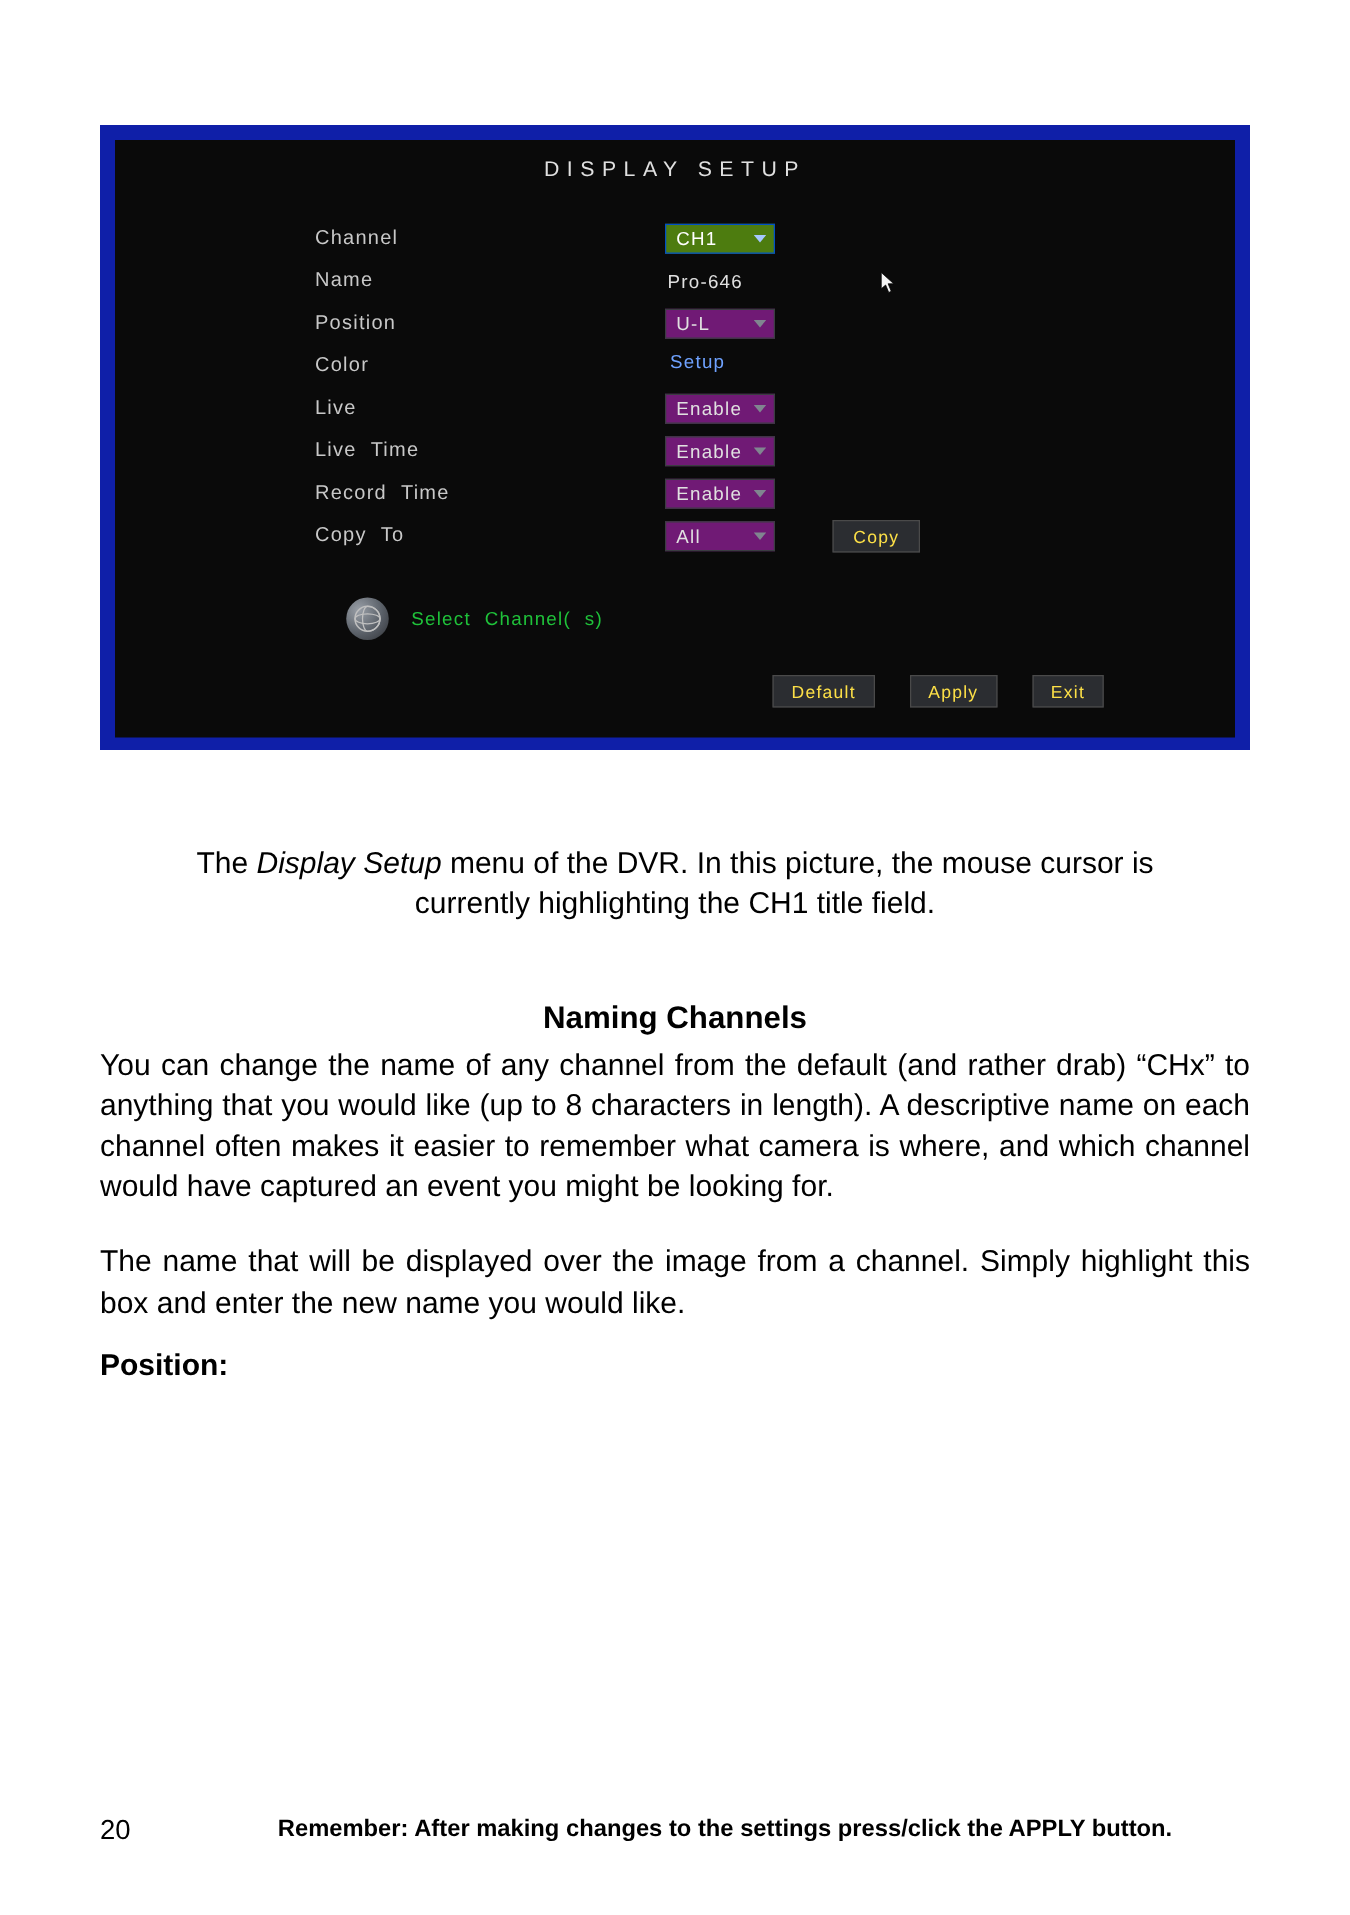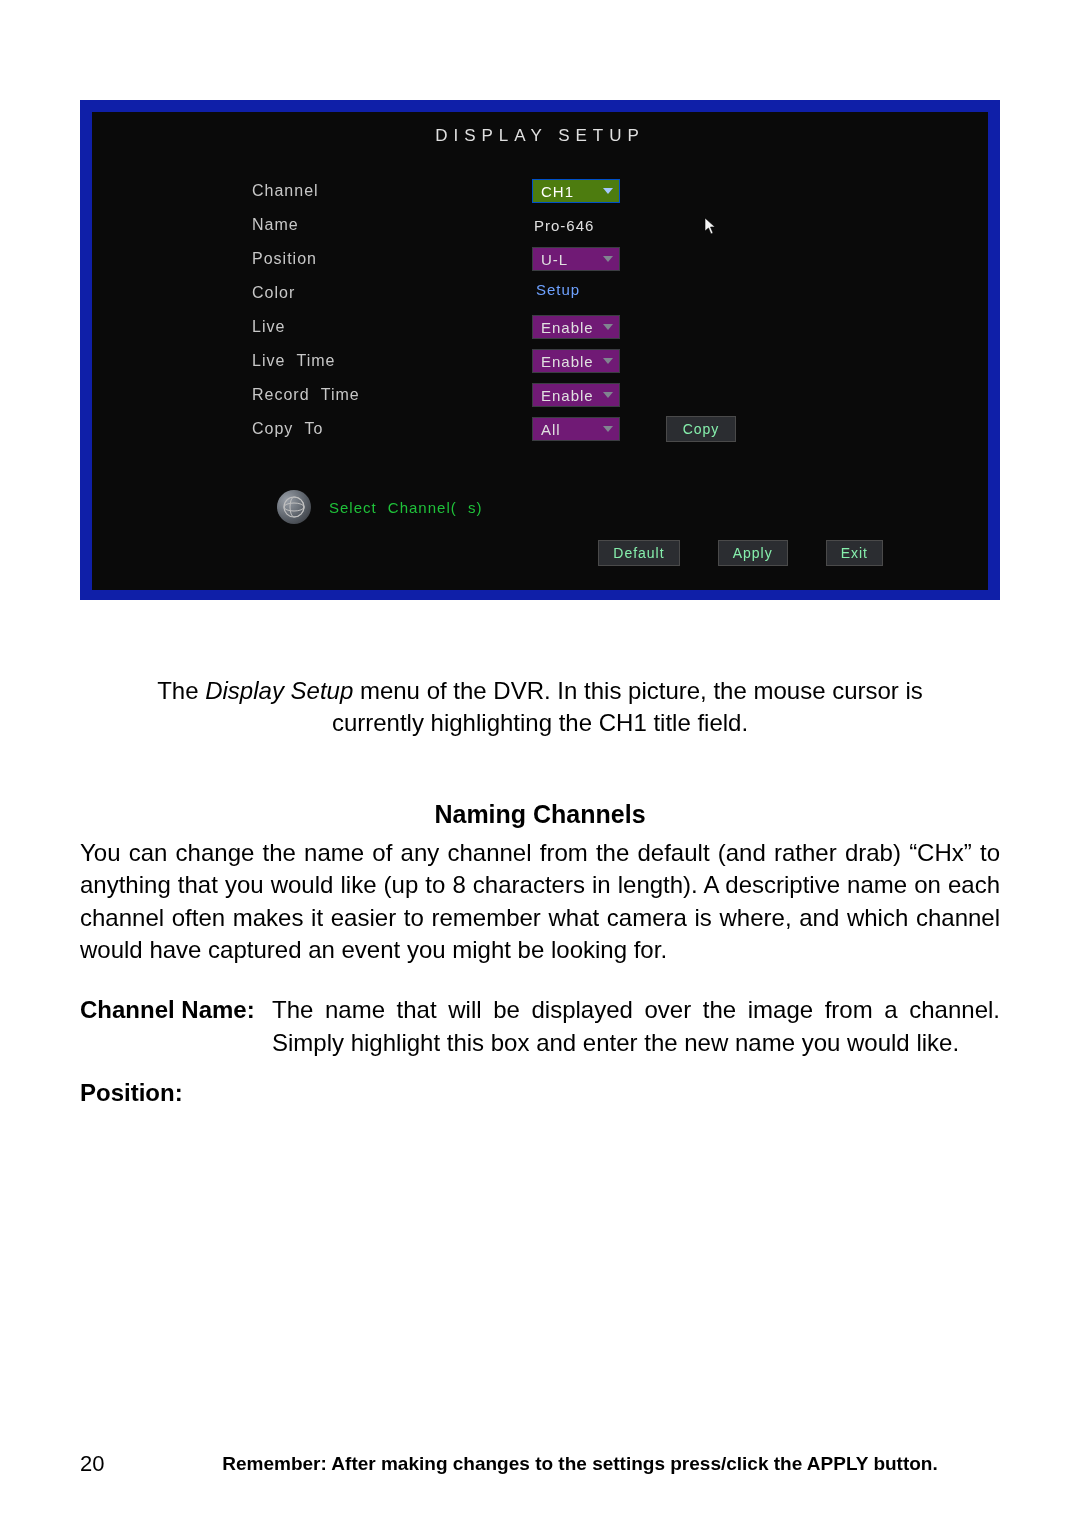"Copy" .btn { color: #86efac -> #fde047 }
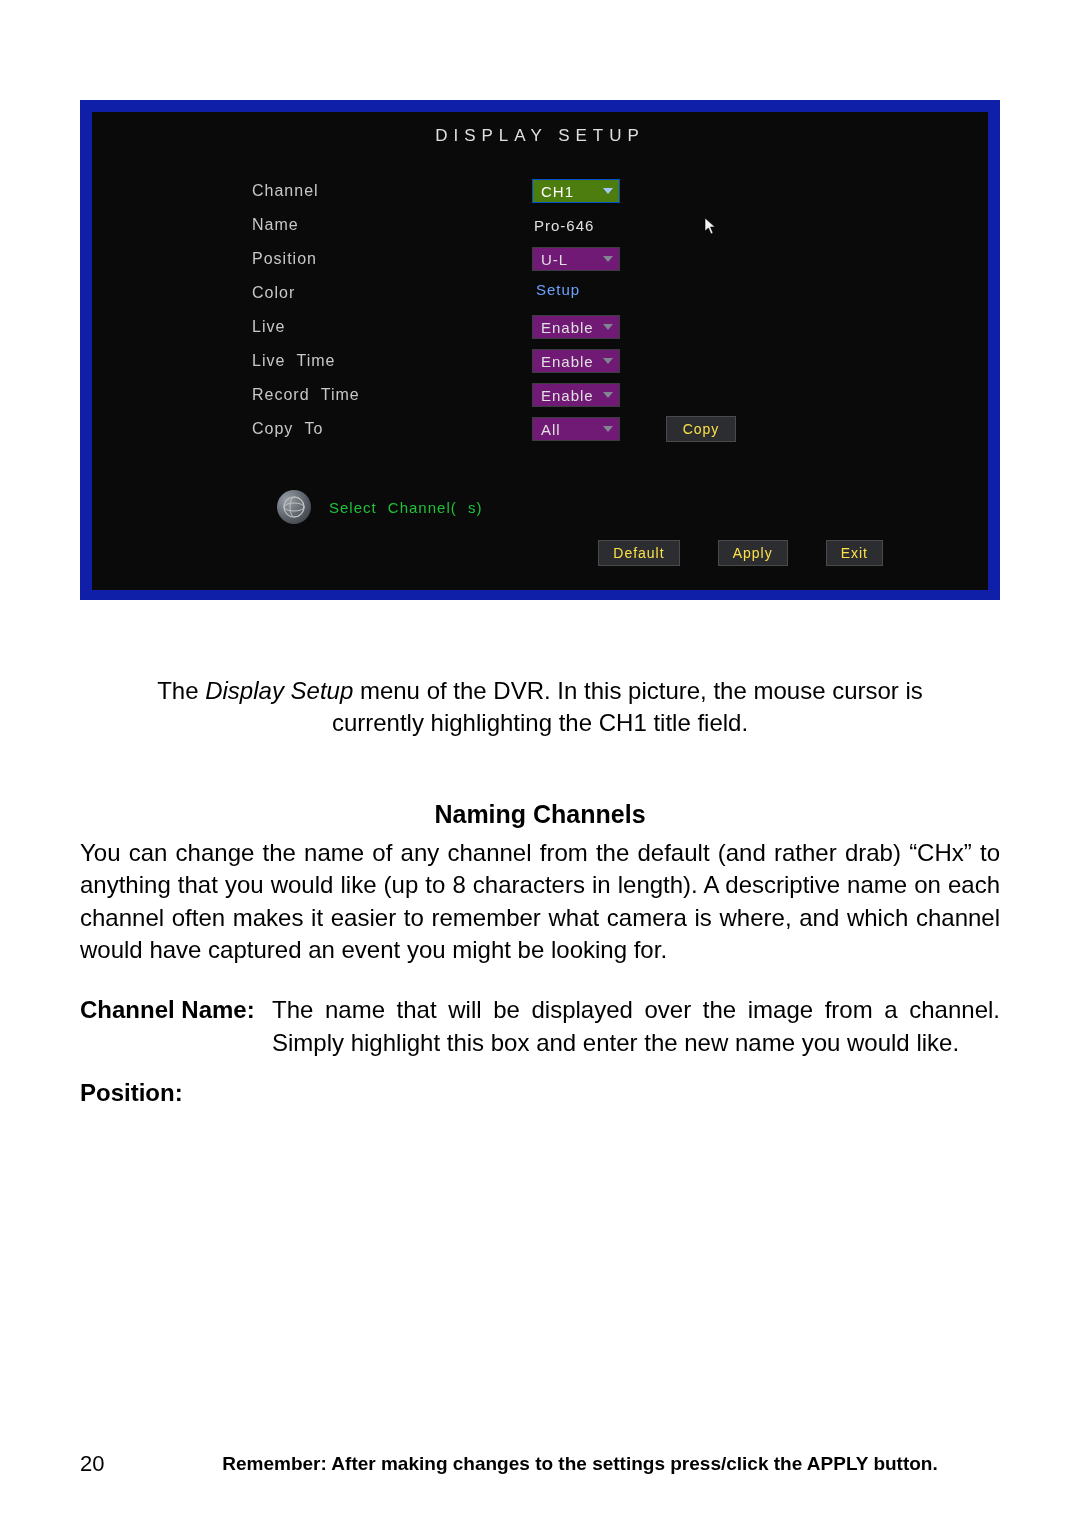"Select Channel( s)" .footer-note { bottom: 66px -> 78px }
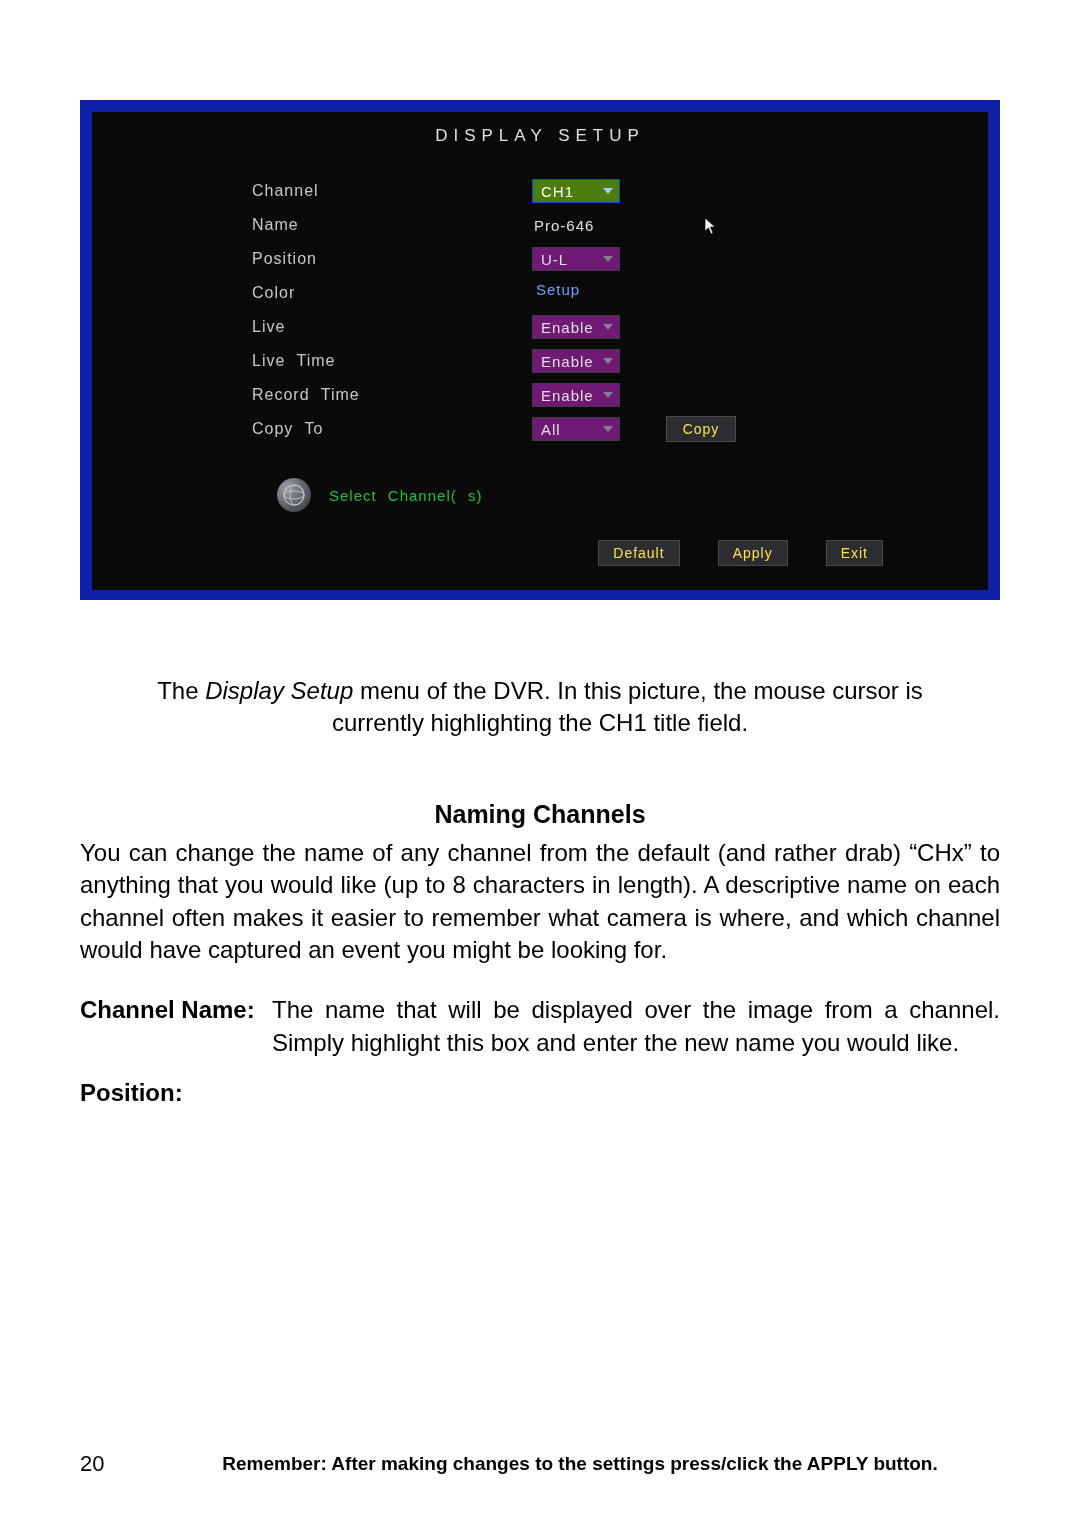"Default" .btns { gap: 38px -> 28px }
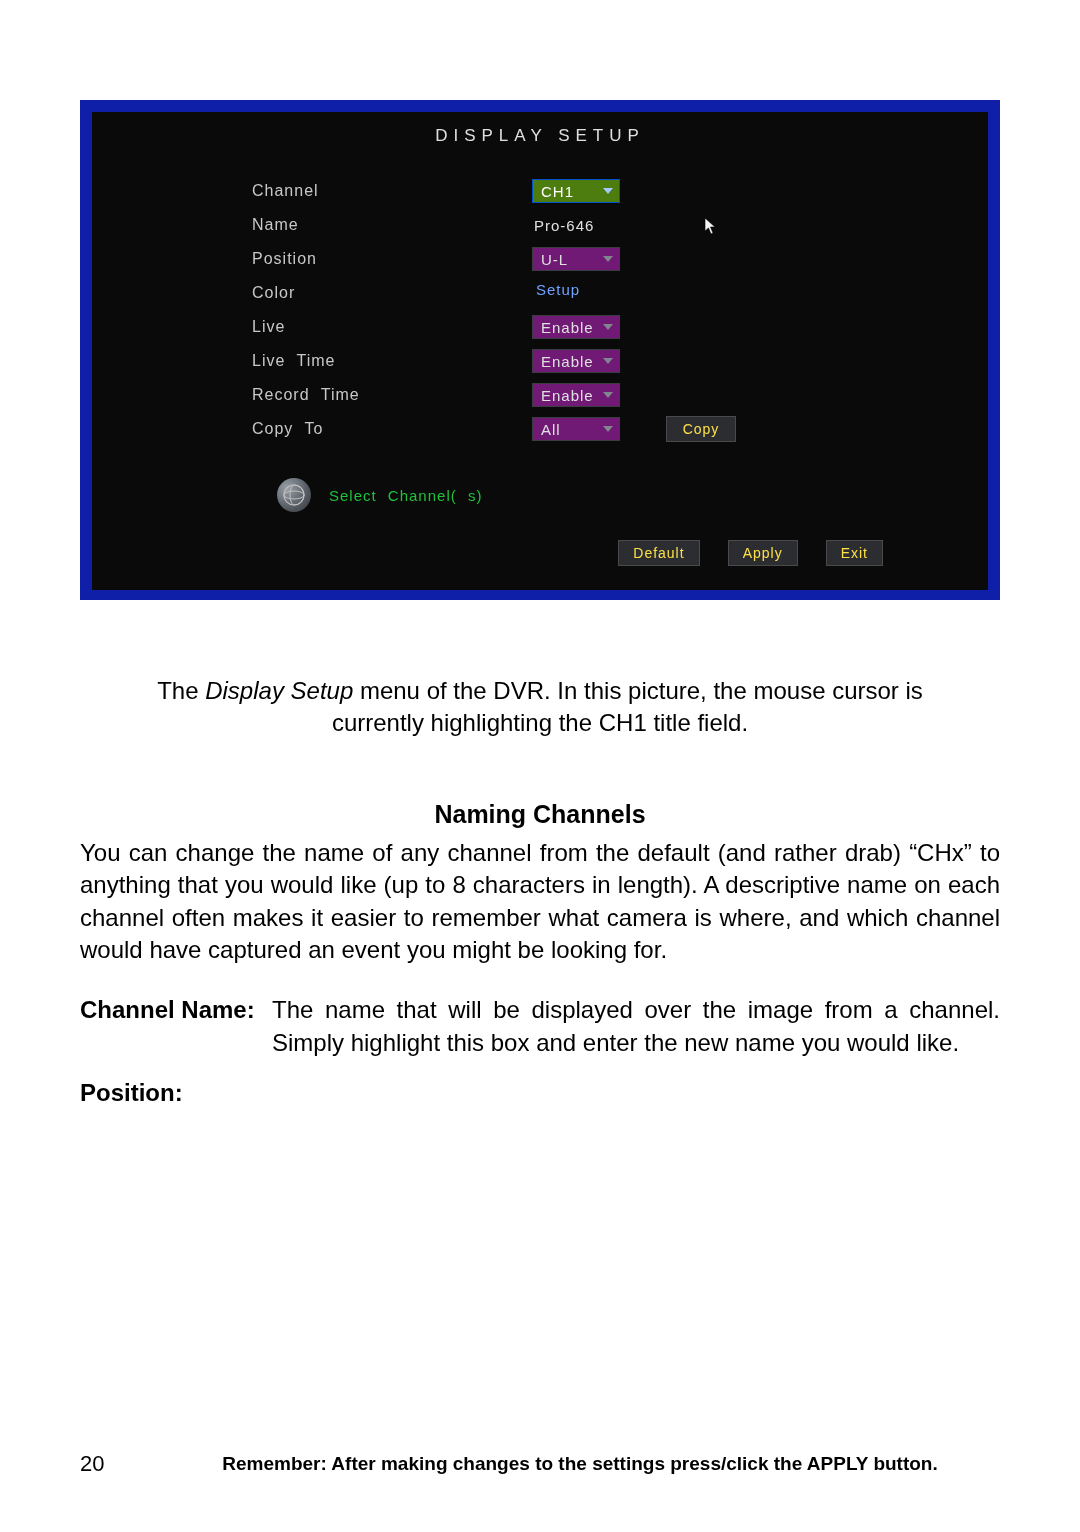"Channel Name:" div.dt { html: <div>Channel Name:</div> -> none }
